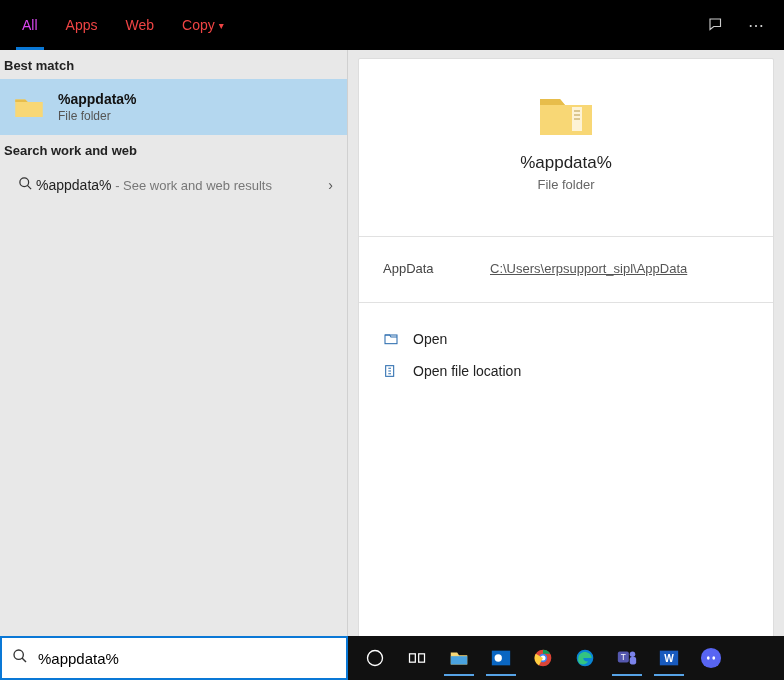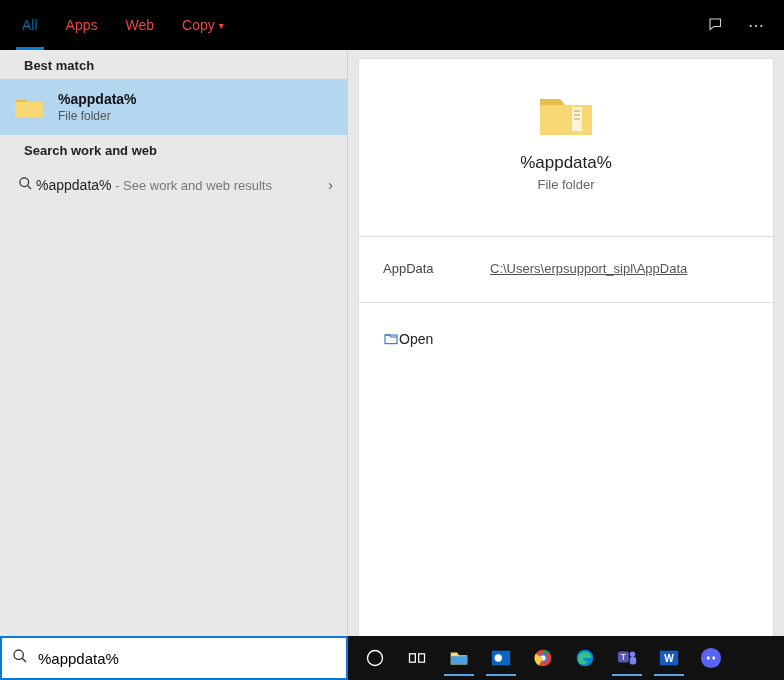"All" .tab.active { color: #0369a1 -> #d946ef }
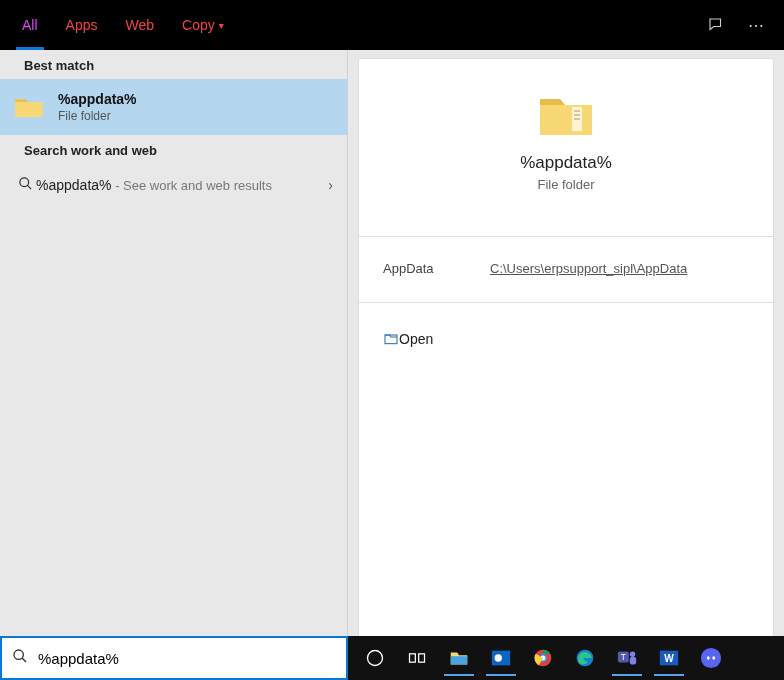"Best match" .section-label { padding: 8px 12px 6px 24px -> 8px 12px 6px 4px }
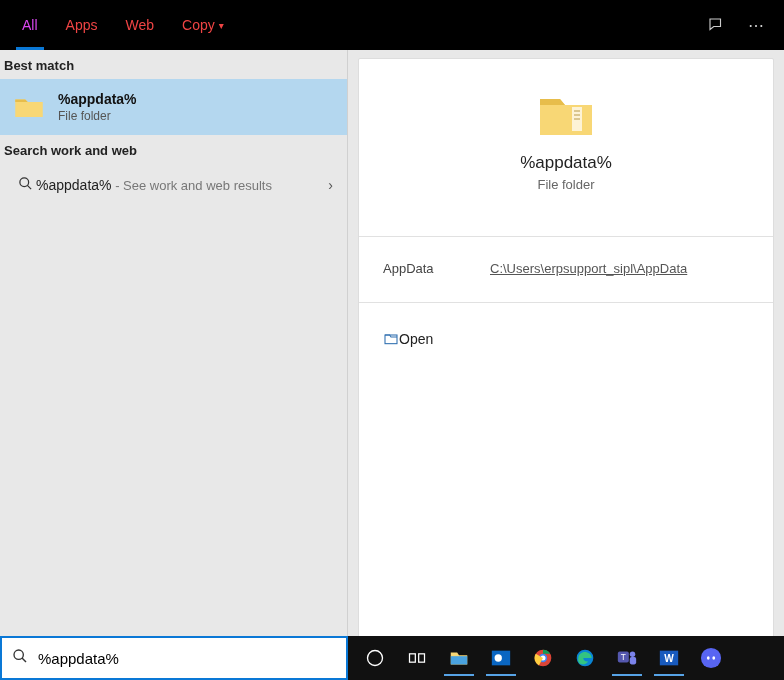"Open" .action { gap: 0 -> 14px }
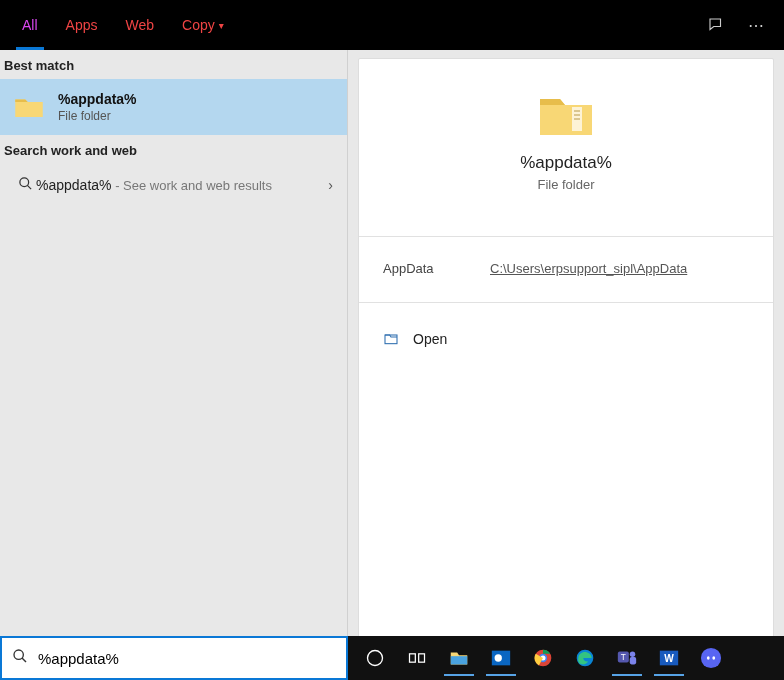"Open file location" div.action { html: none -> <div> <svg> <rect></rect> <path></path> </svg> <span>Open file location</span> </div> }
